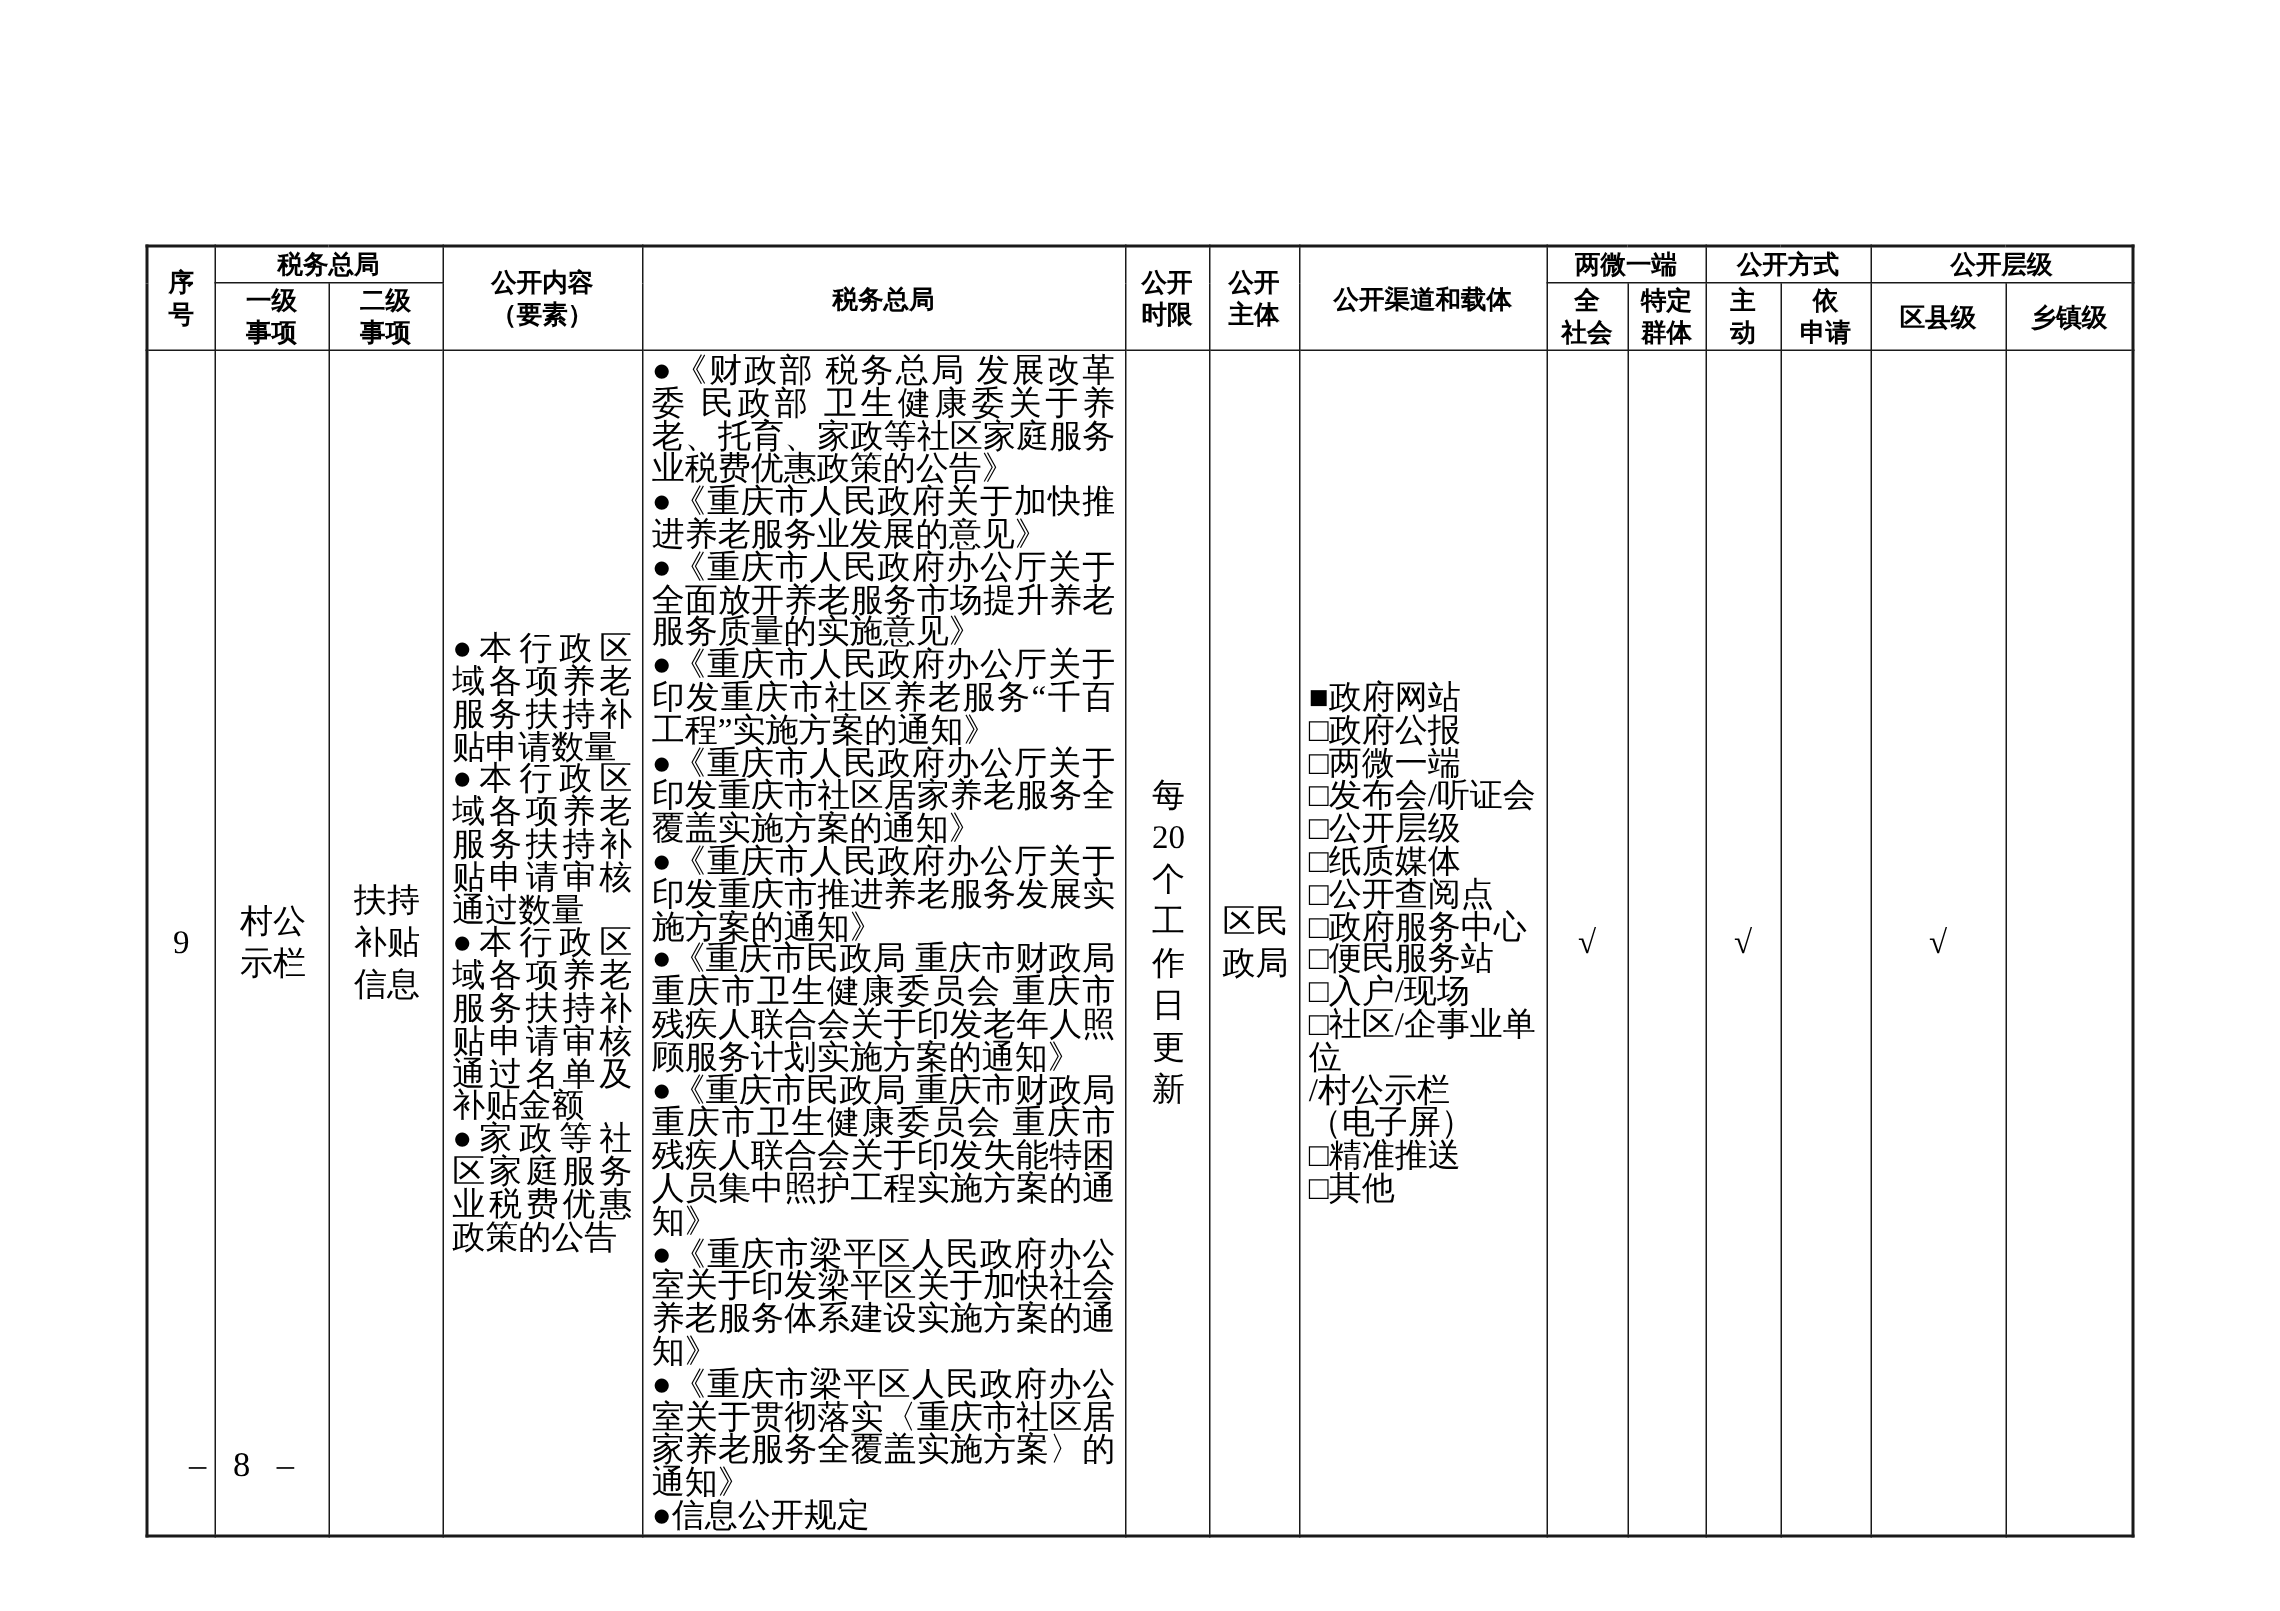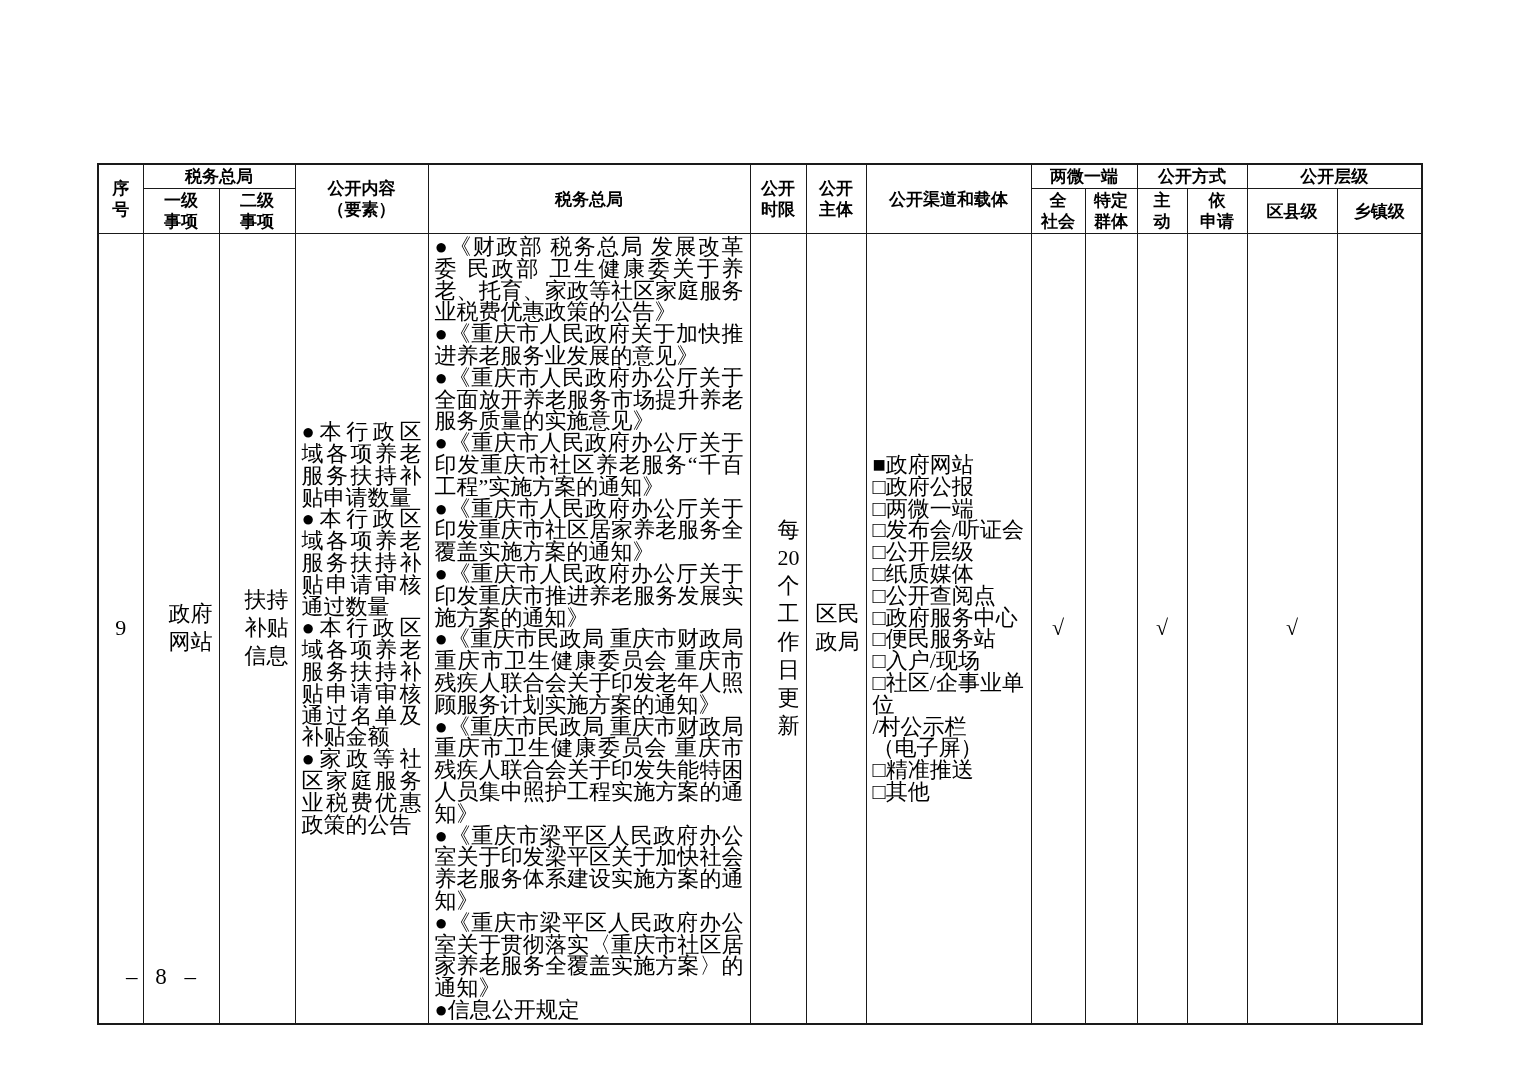"每20个工作日更新" .ta-left { text-align: right -> center }
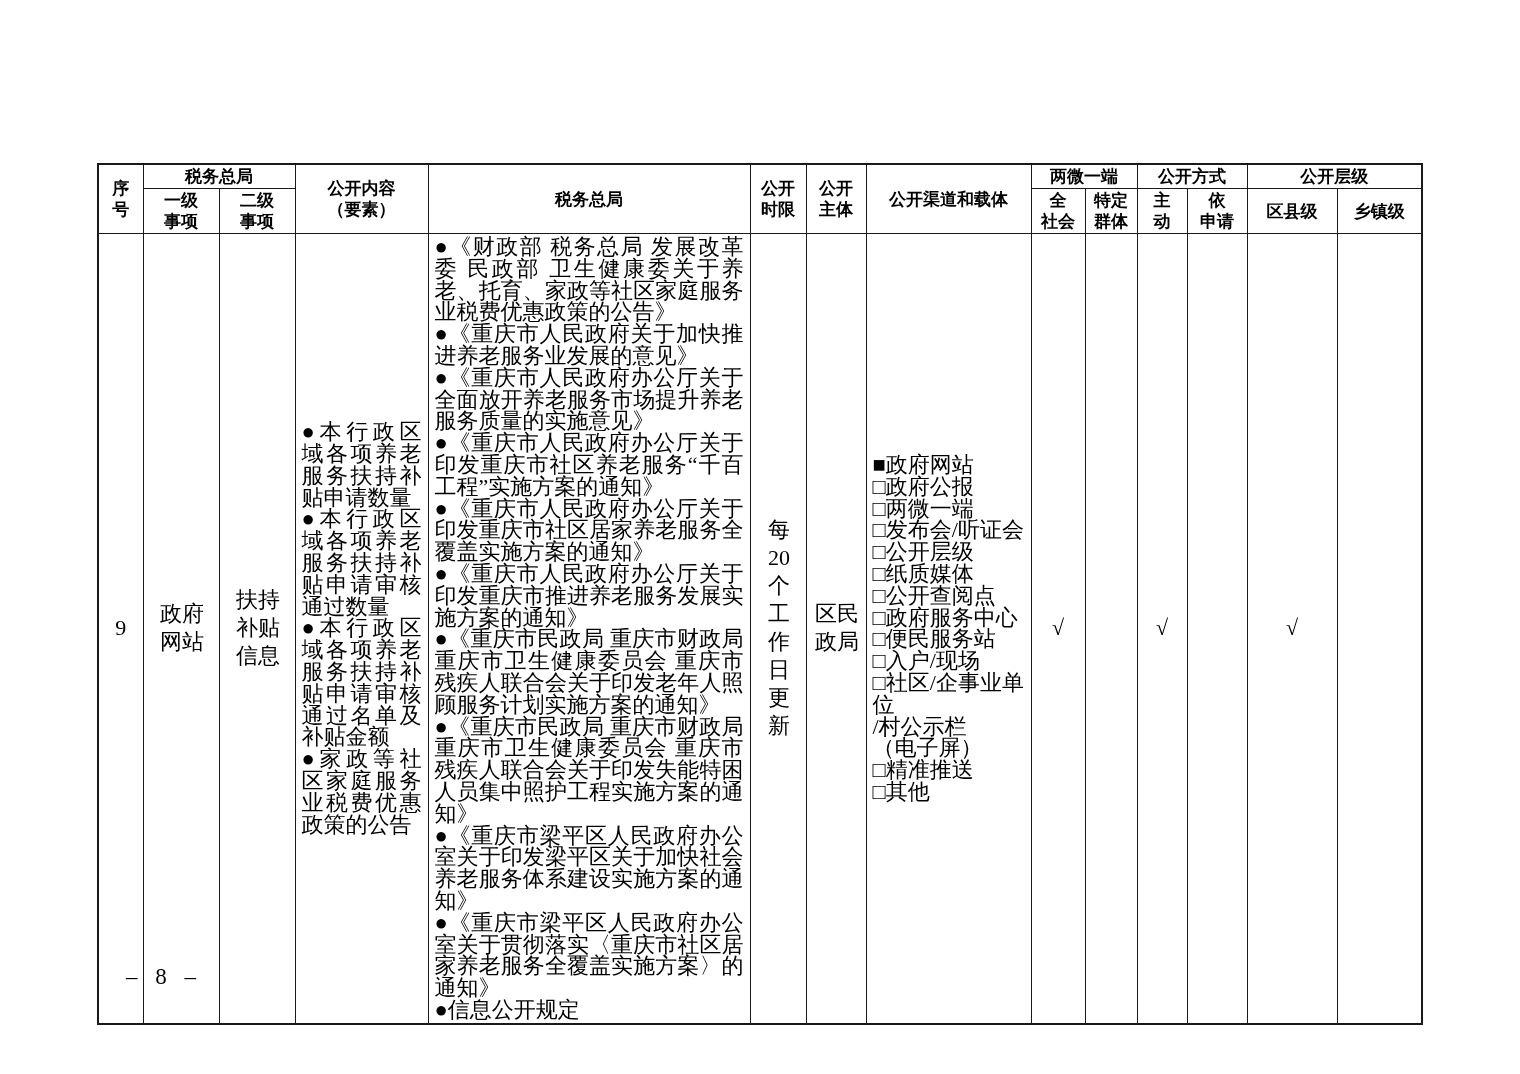"政府网站" td.cell { text: 政府网站 -> 村公示栏 }
